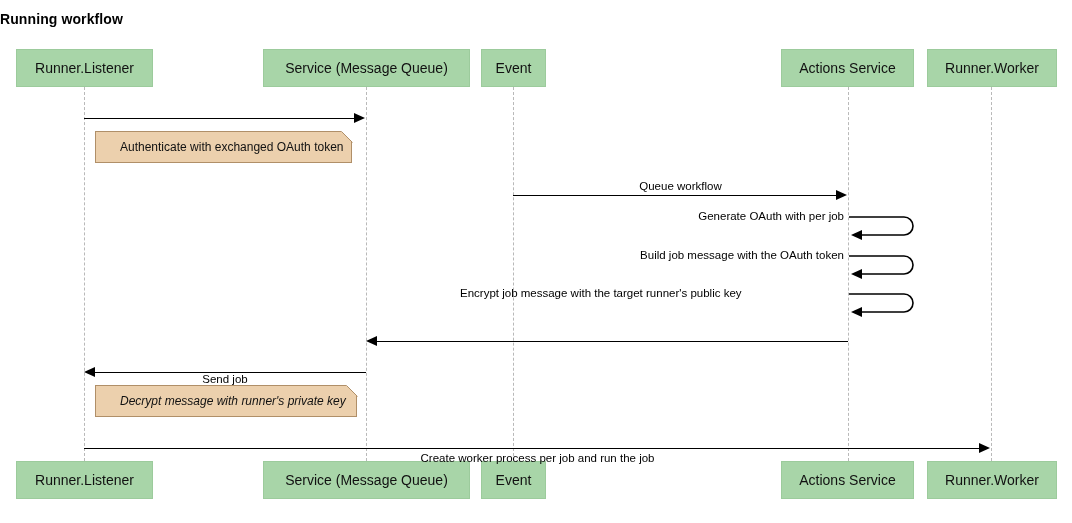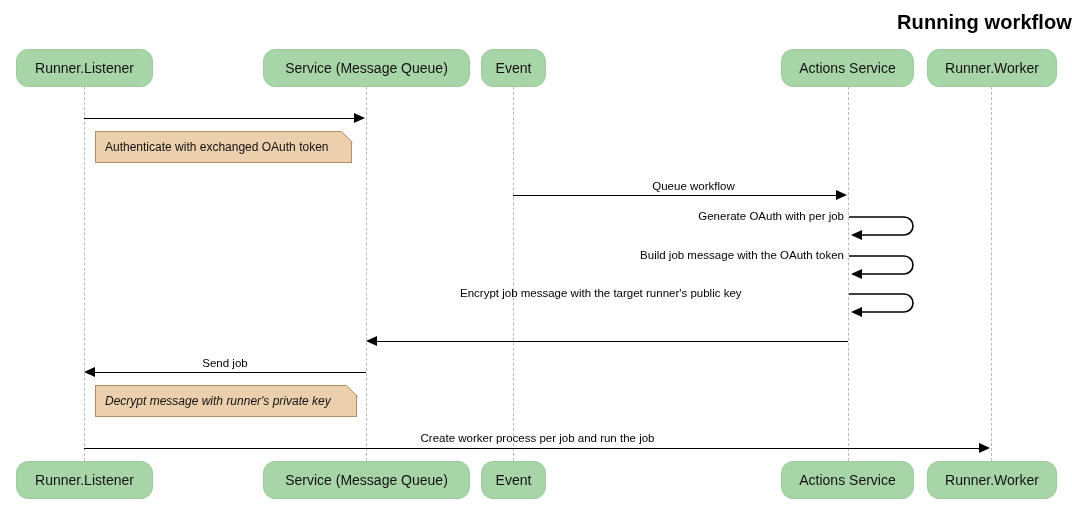"Running workflow" .title { font-size: 20px -> 14px; text-align: right -> left }
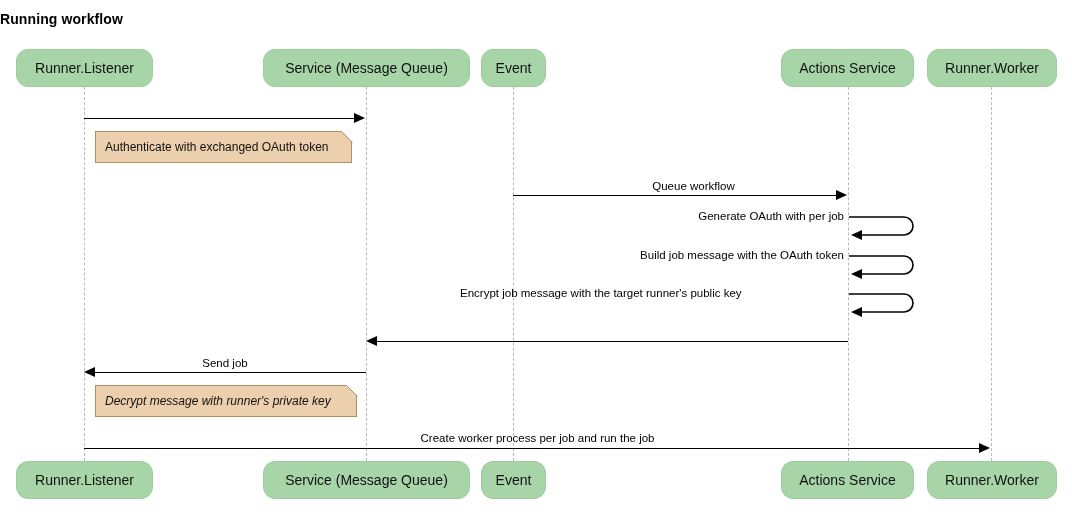"Runner.Listener" .participant { border-radius: 12px -> 0 }
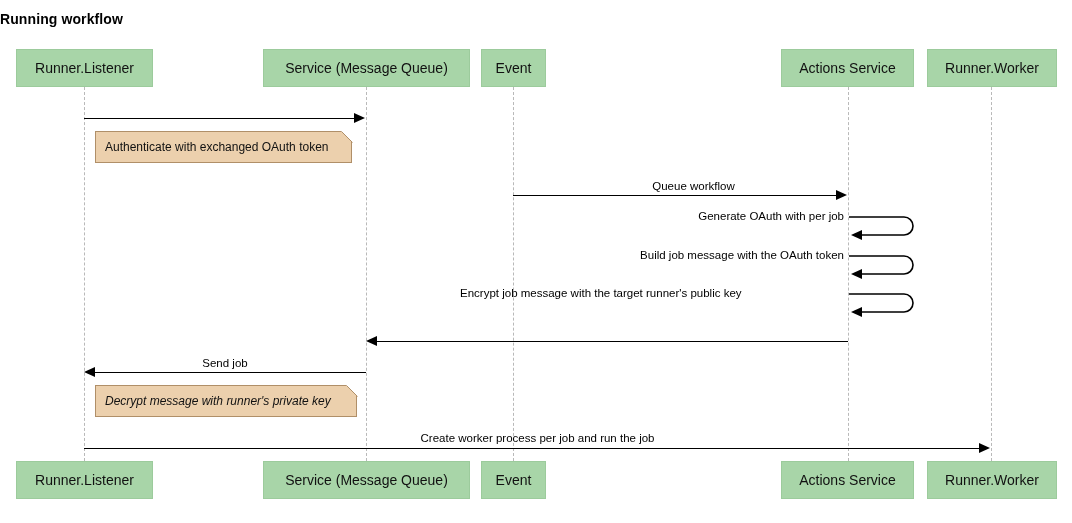"Authenticate with exchanged OAuth token" .note { padding: 0 9px -> 0 24px }
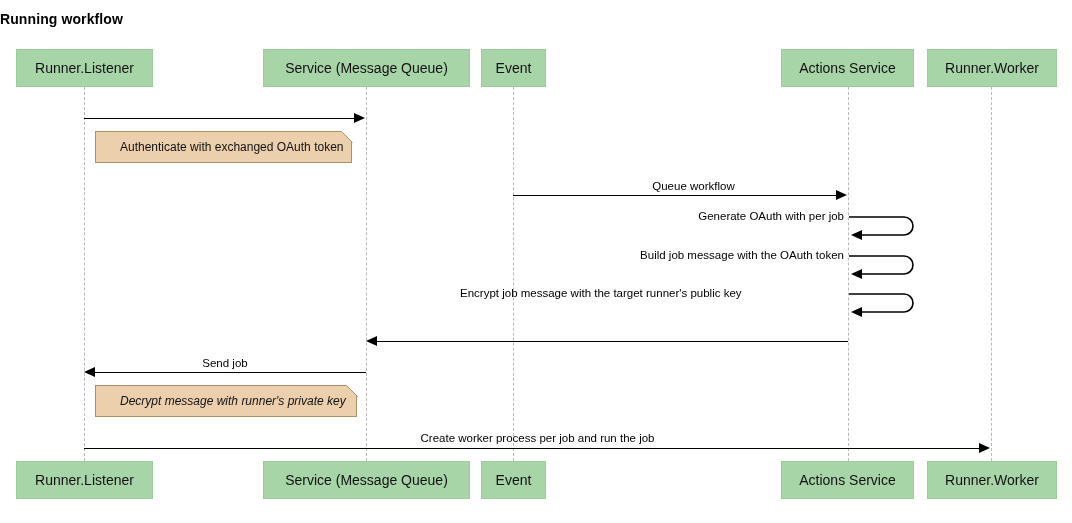"Queue workflow" div.msg-label { padding-left: 13px -> none }
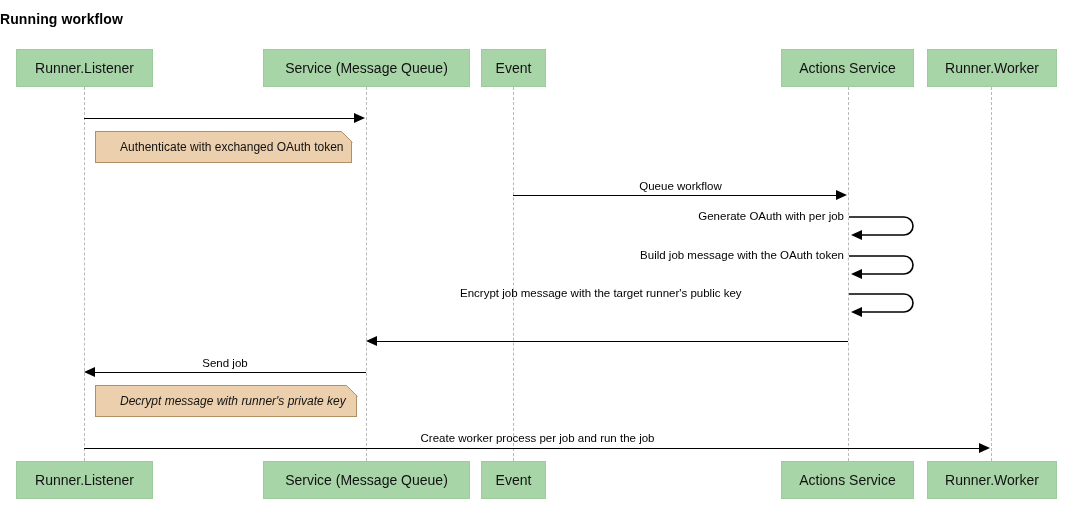"Send job" div.msg-label { top: 357px -> 373px }
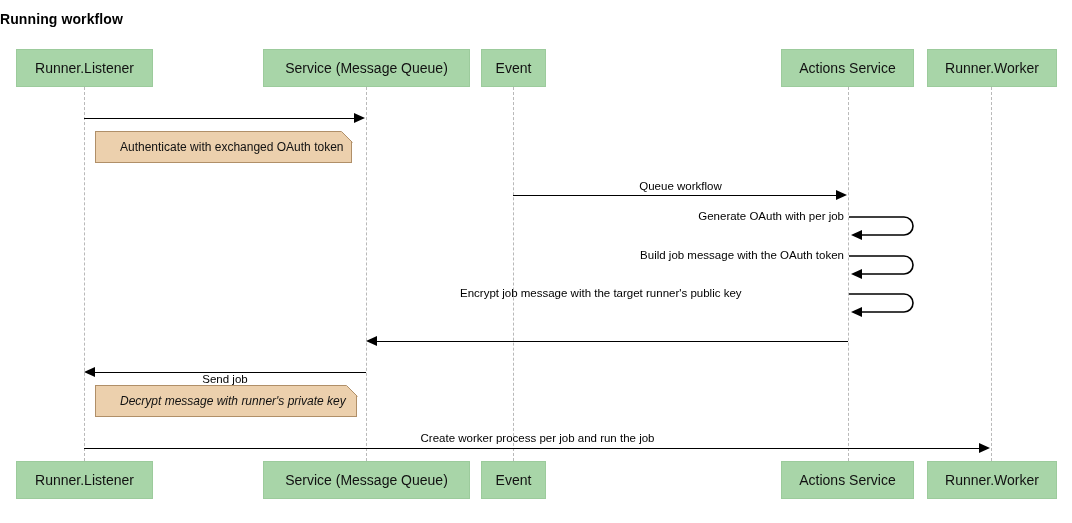"Create worker process per job" div.msg-label { top: 432px -> 452px }
